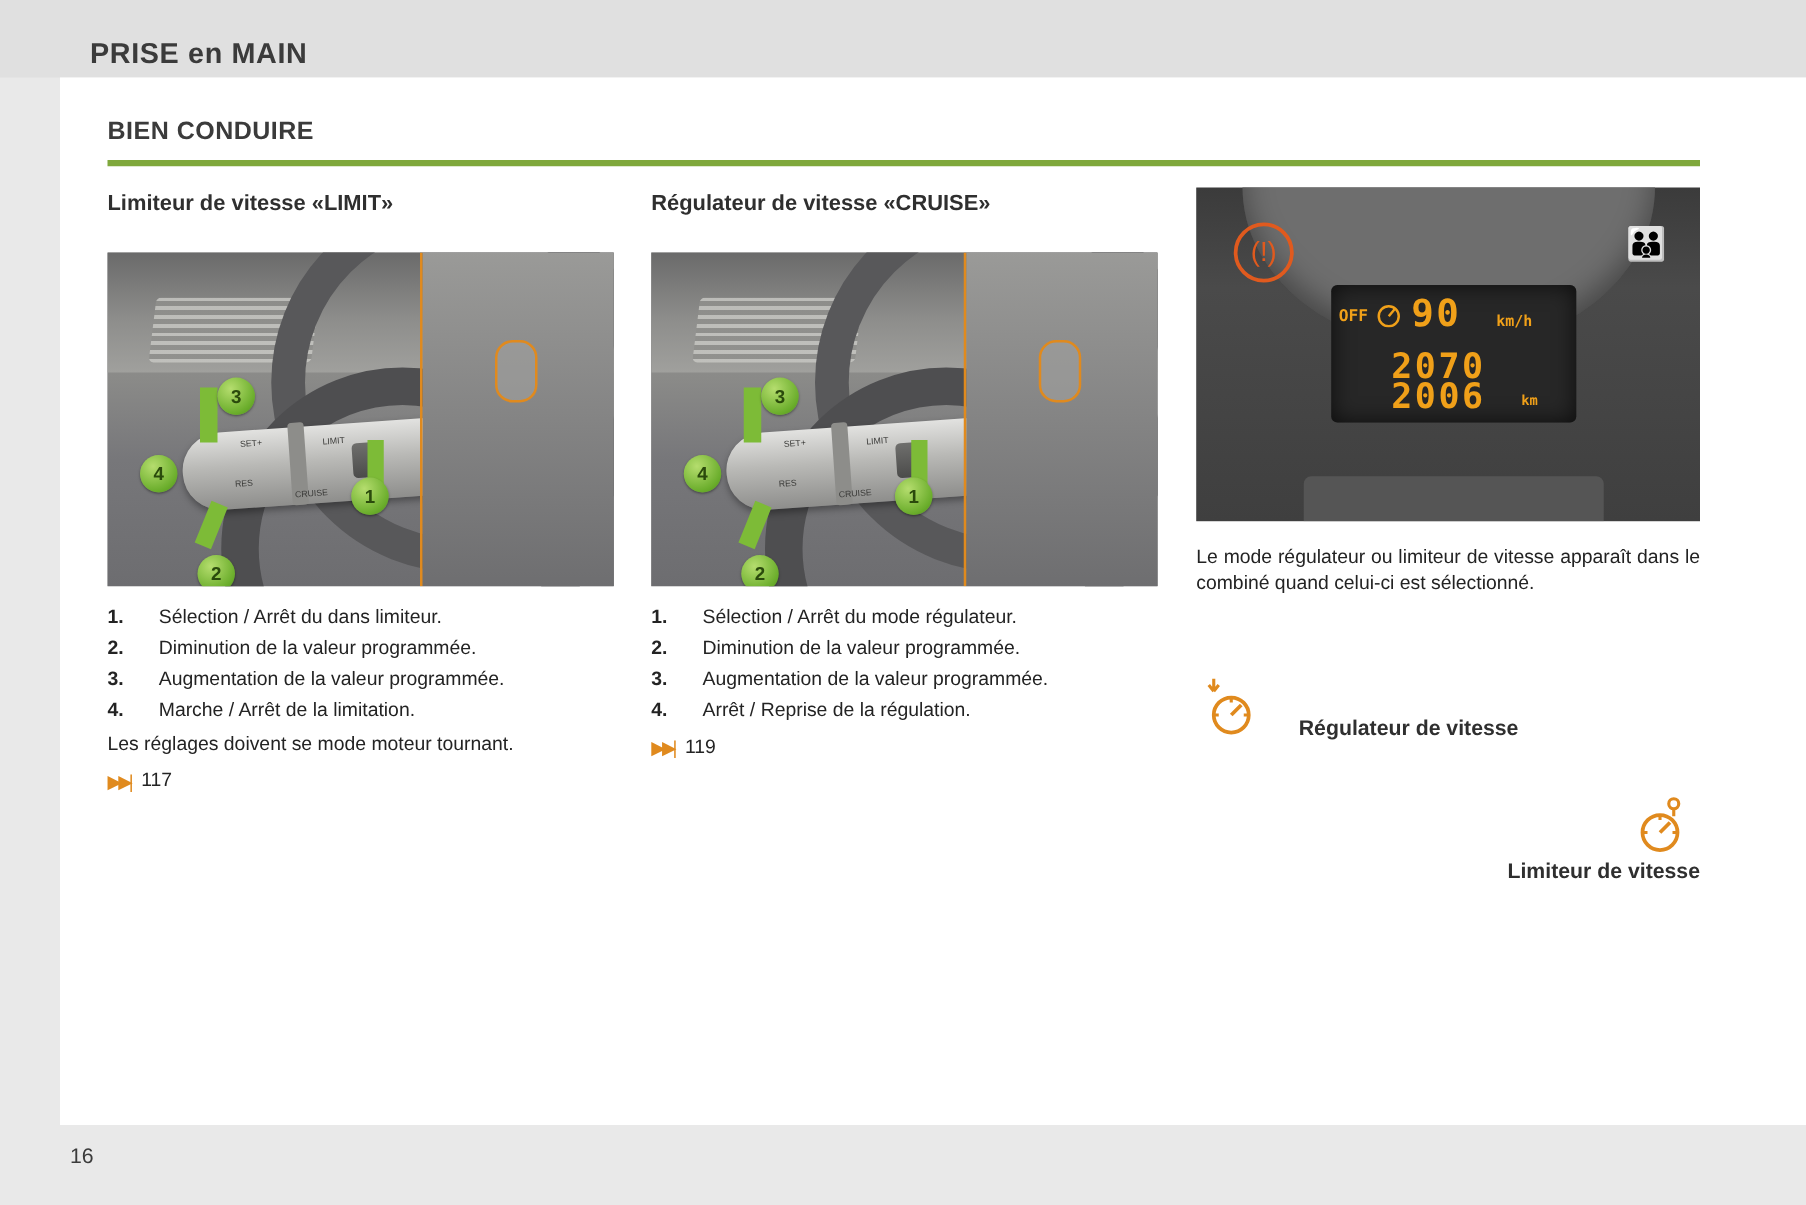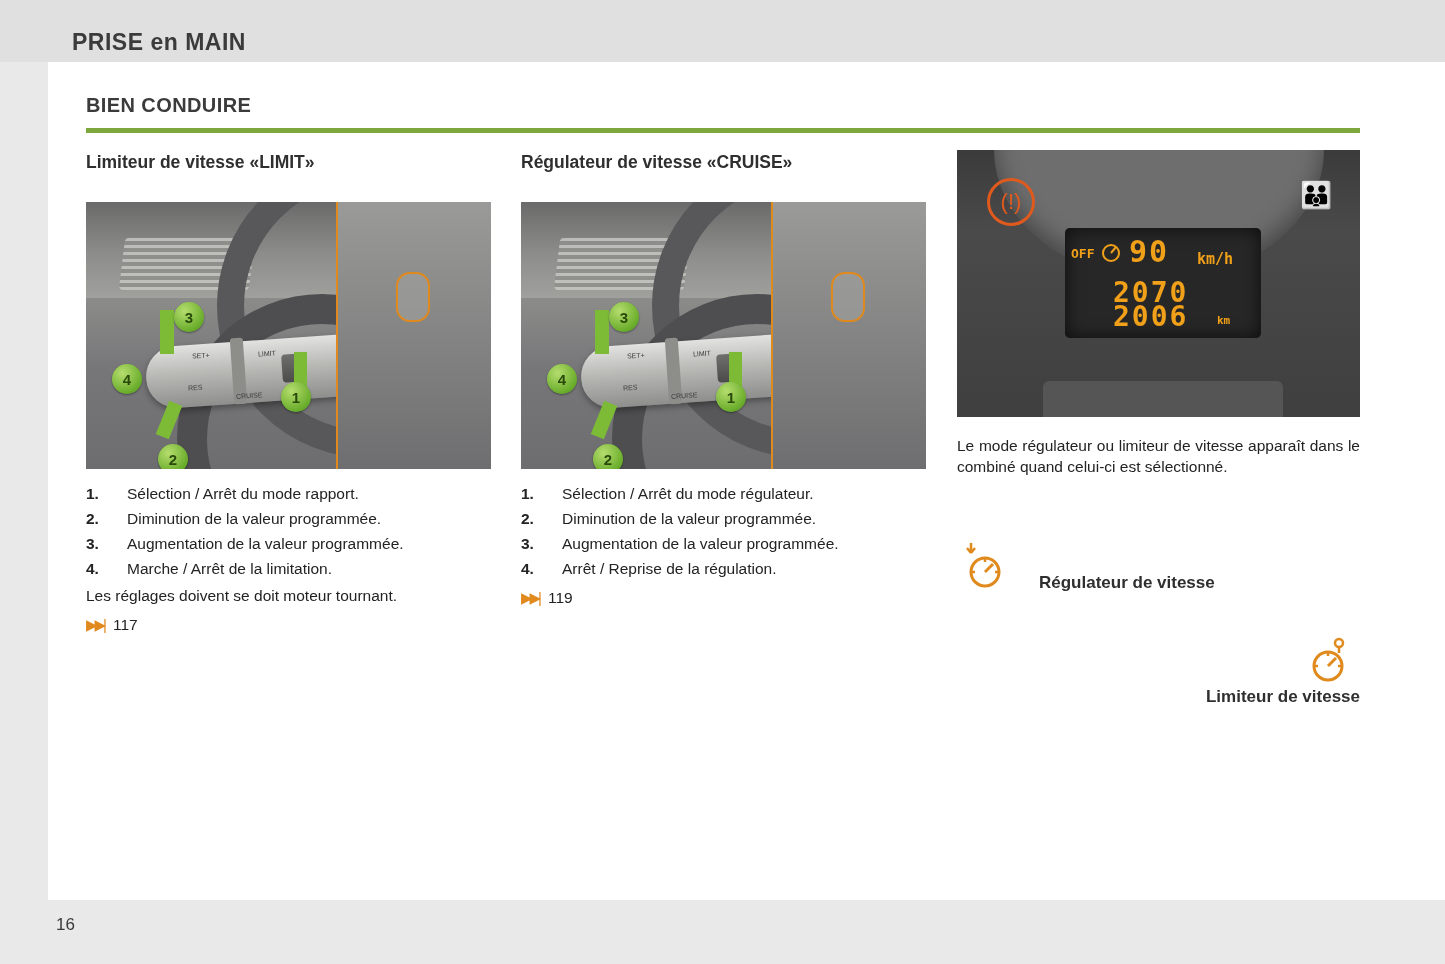"km/h" div.line { font-size: 15px -> 12px }
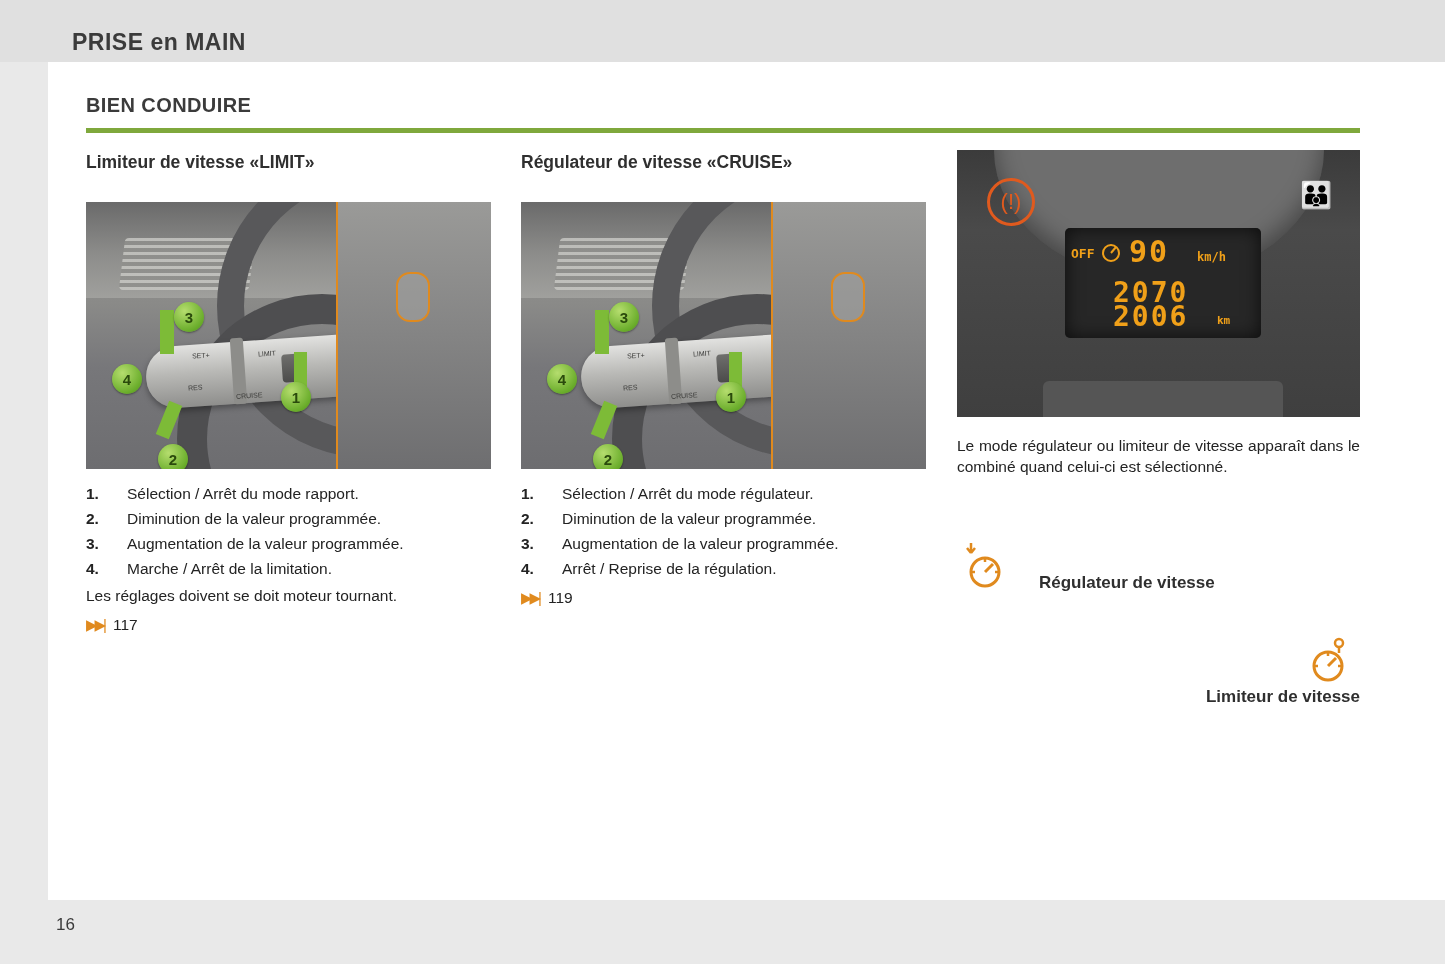"Sélection / Arrêt du mode rapport." span { text: mode rapport -> dans limiteur }
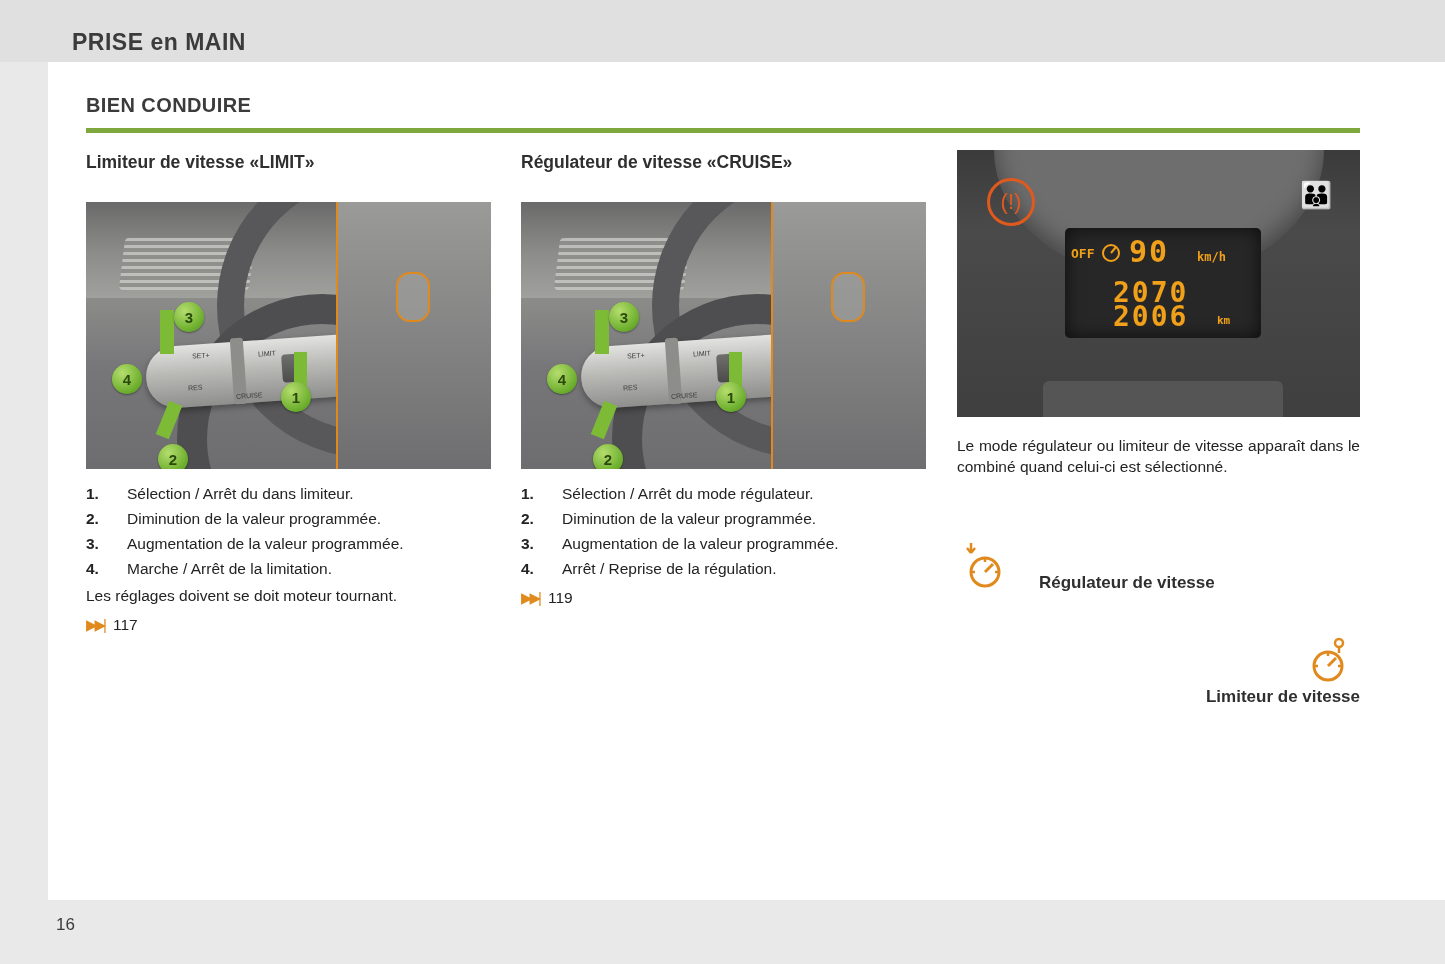"Les réglages doivent se doit" div.para { text: doit -> mode }
